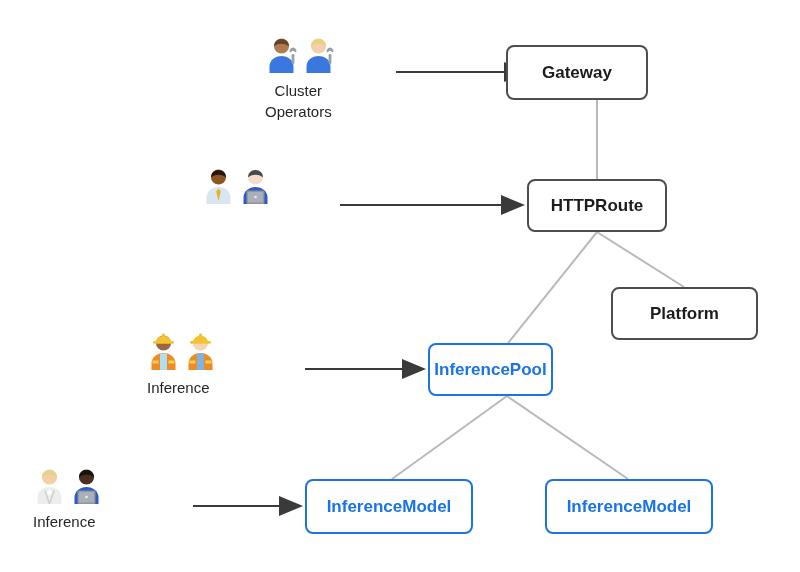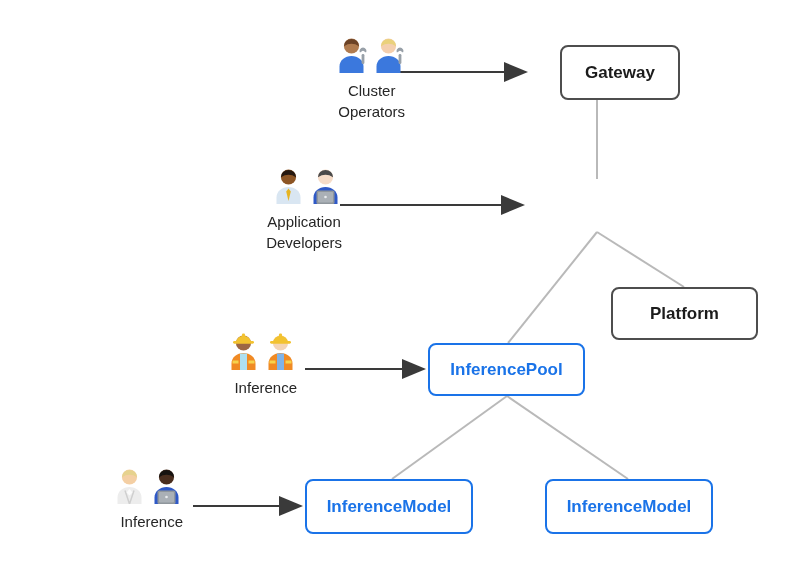"Gateway" div.node { left: 560px -> 506px; width: 120px -> 142px }
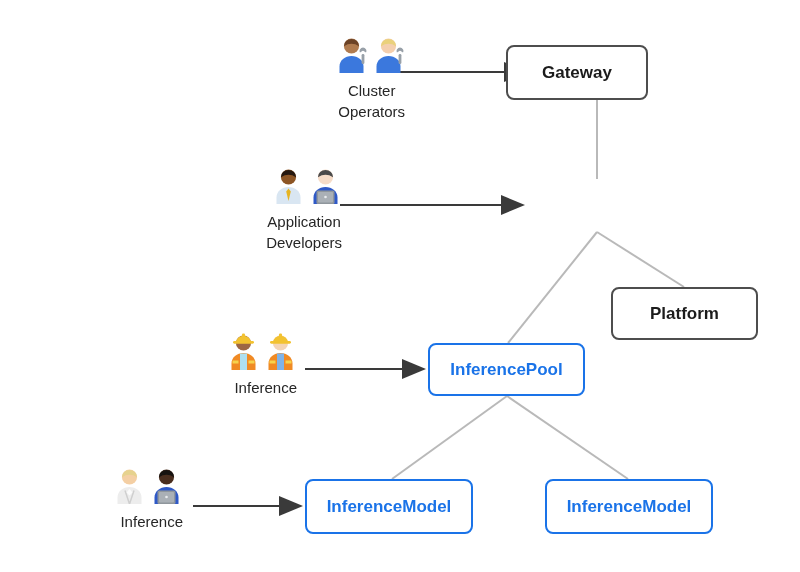"Cluster" .actor { align-items: flex-end -> flex-start }
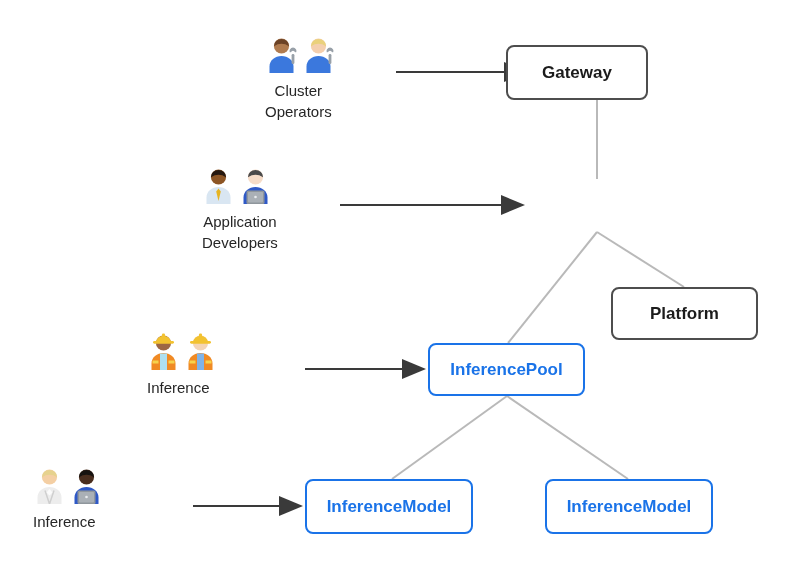"HTTPRoute" div.node { html: none -> <div> <span>HTTPRoute</span> </div> }
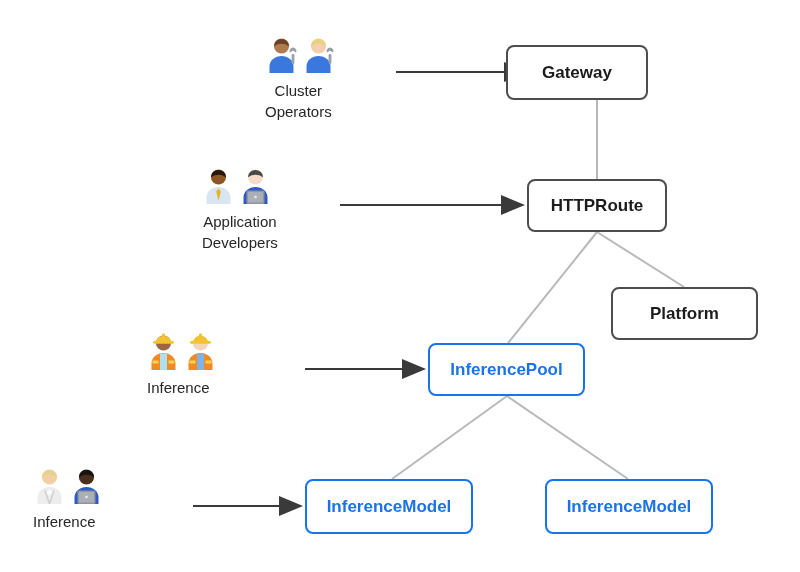"Application" div.label { html: <div> <div>Application</div> <div>Developers</div> </div> -> none }
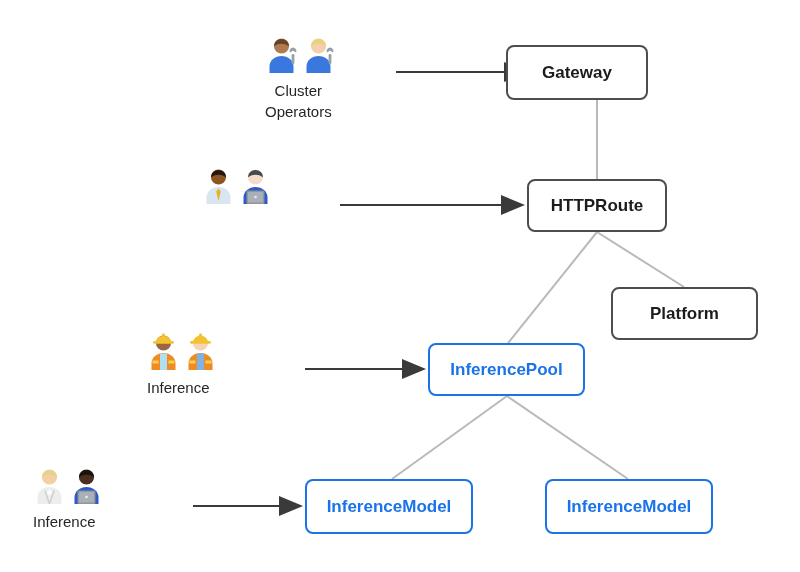"InferencePool" div.node { width: 157px -> 125px }
